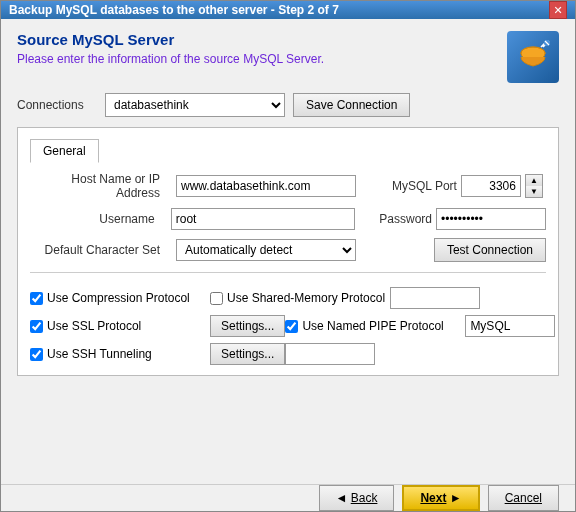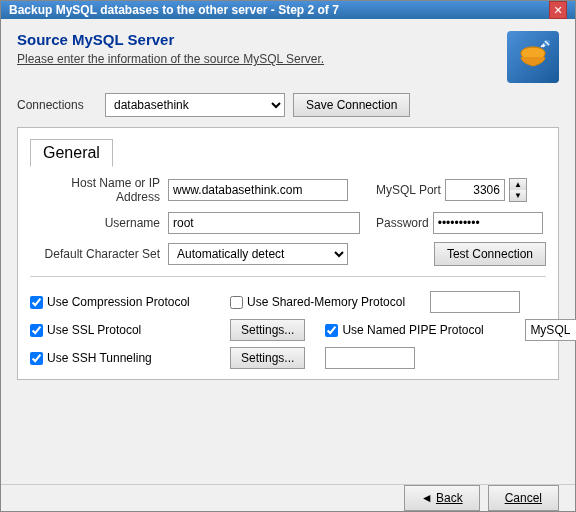"Please enter the information of" .section-subtitle { color: #404040 -> #6d28d9; text-decoration: underline -> none }
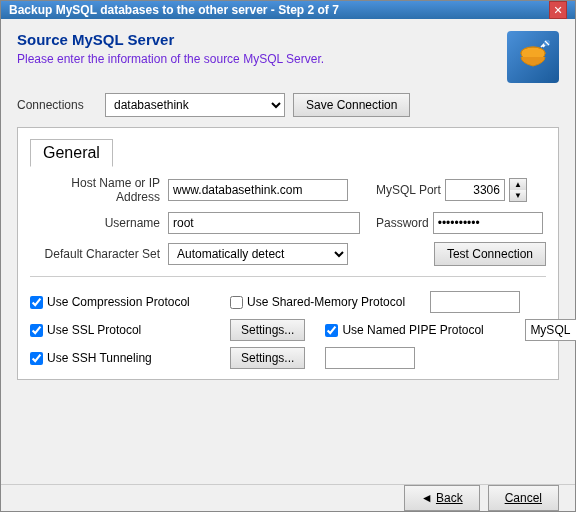"General" .tab { font-size: 16px -> 12px }
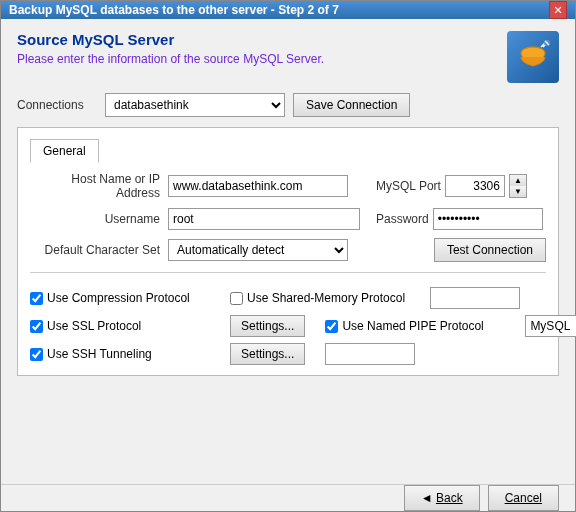"Host Name or IP Address" .form-row { gap: 8px -> 16px }
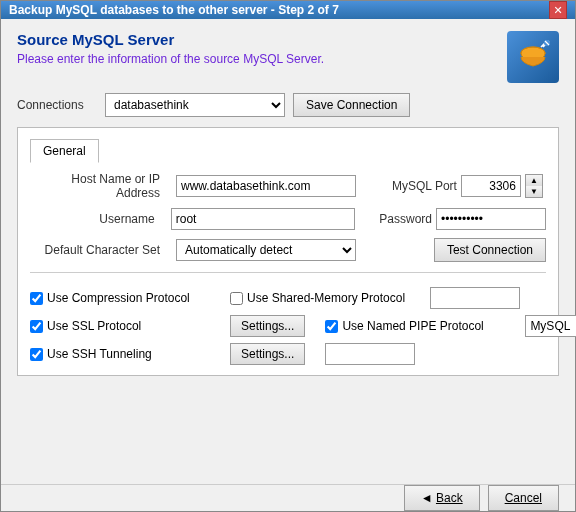"Use Compression Protocol" .checkbox-row { gap: 20px -> 0 }
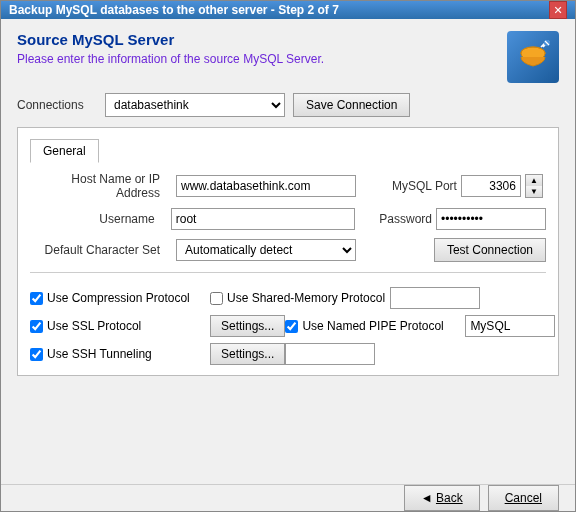"Next ►" button.nav-btn { html: none -> <button> <span><span>Next</span> ►</span> </button> }
